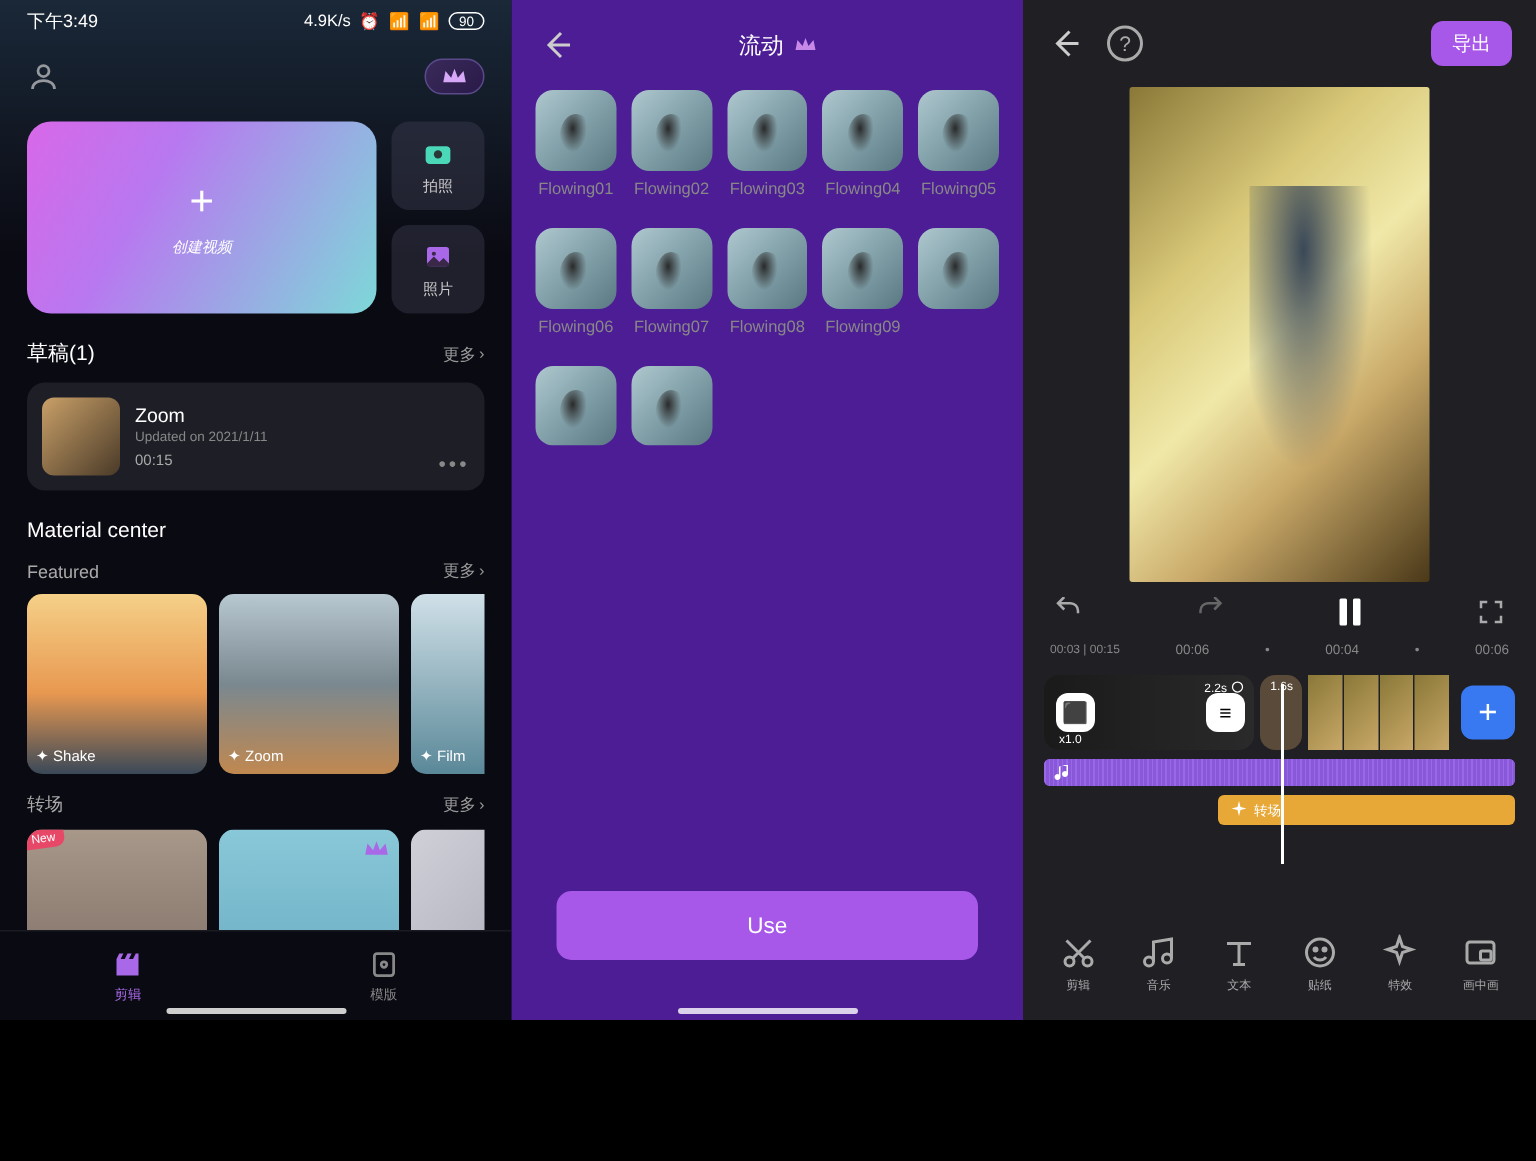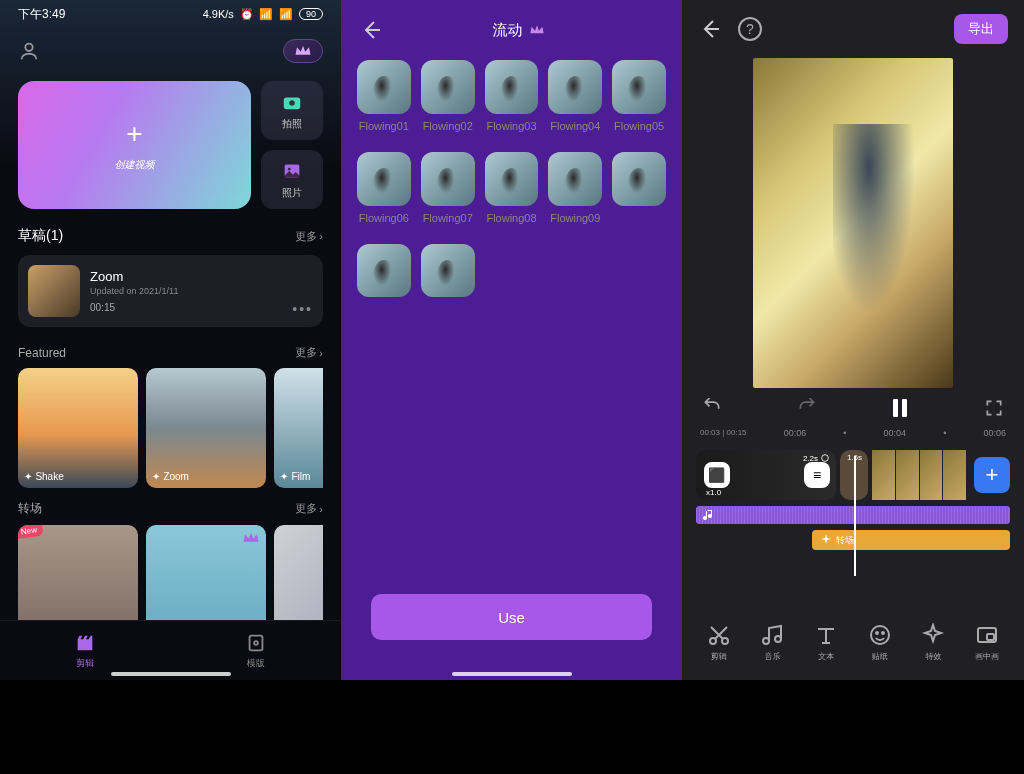"Material center" h3 { html: none -> <h3>Material center</h3> }
